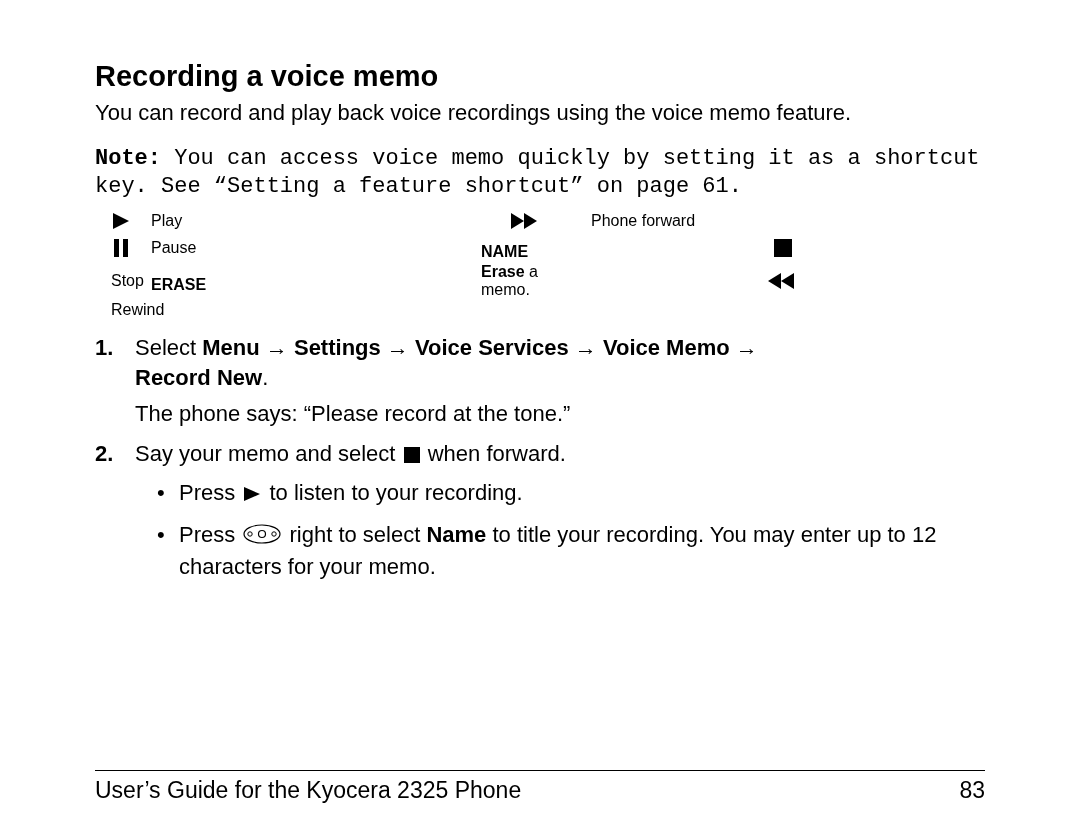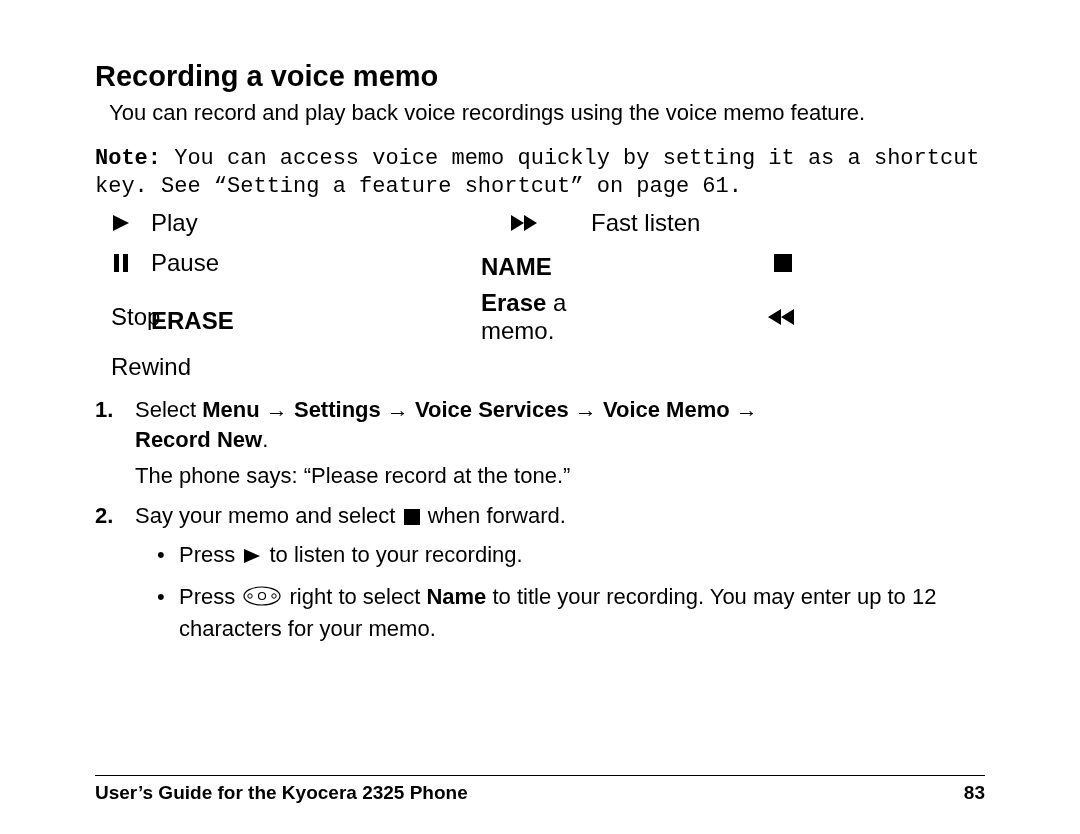"You can record and play" .body-text { margin: 4px 0 18px 14px -> 4px 0 18px 0 }
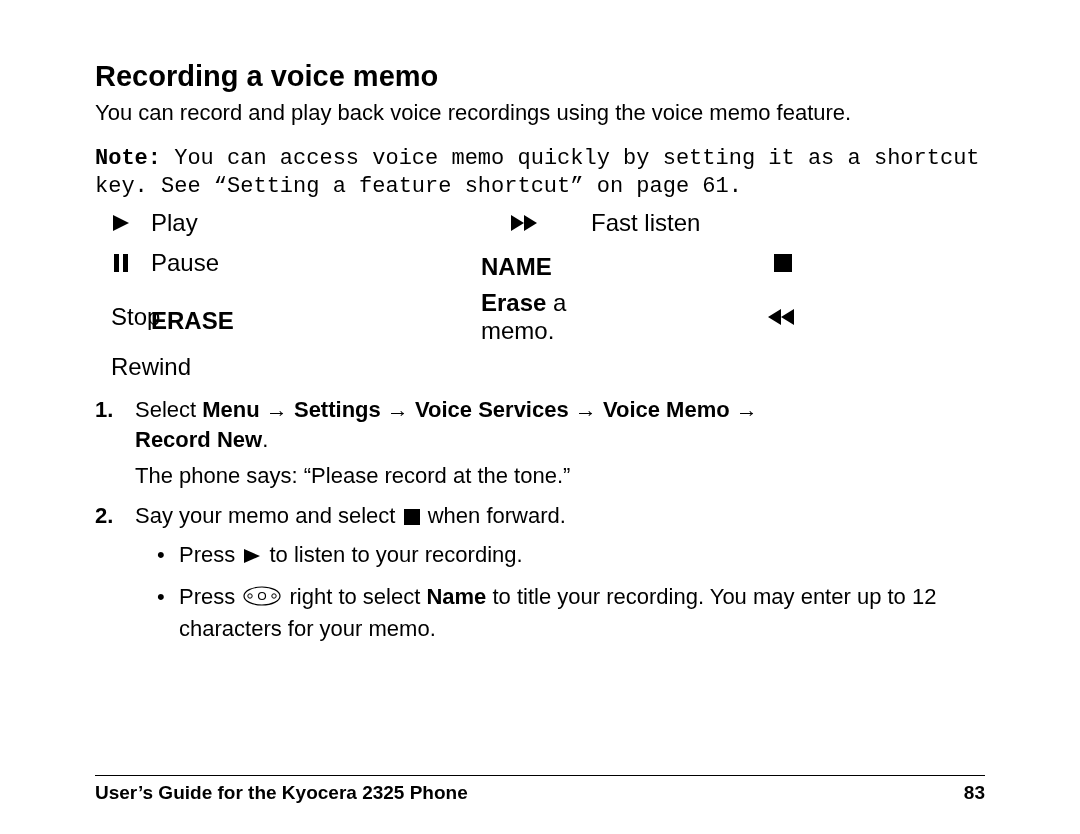"Play" .icon-table { font-size: 24px -> 16px; row-gap: 8px -> 2px }
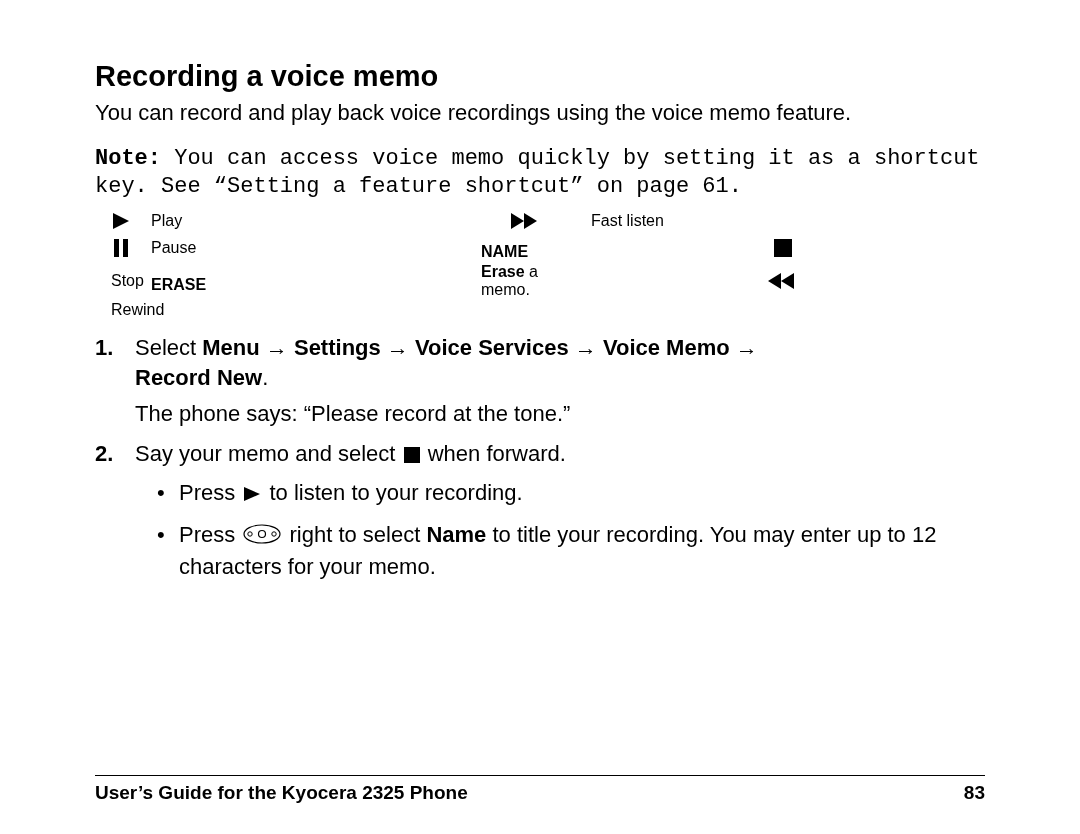"Fast listen" div.lbl-cell { text: Fast listen -> Phone forward }
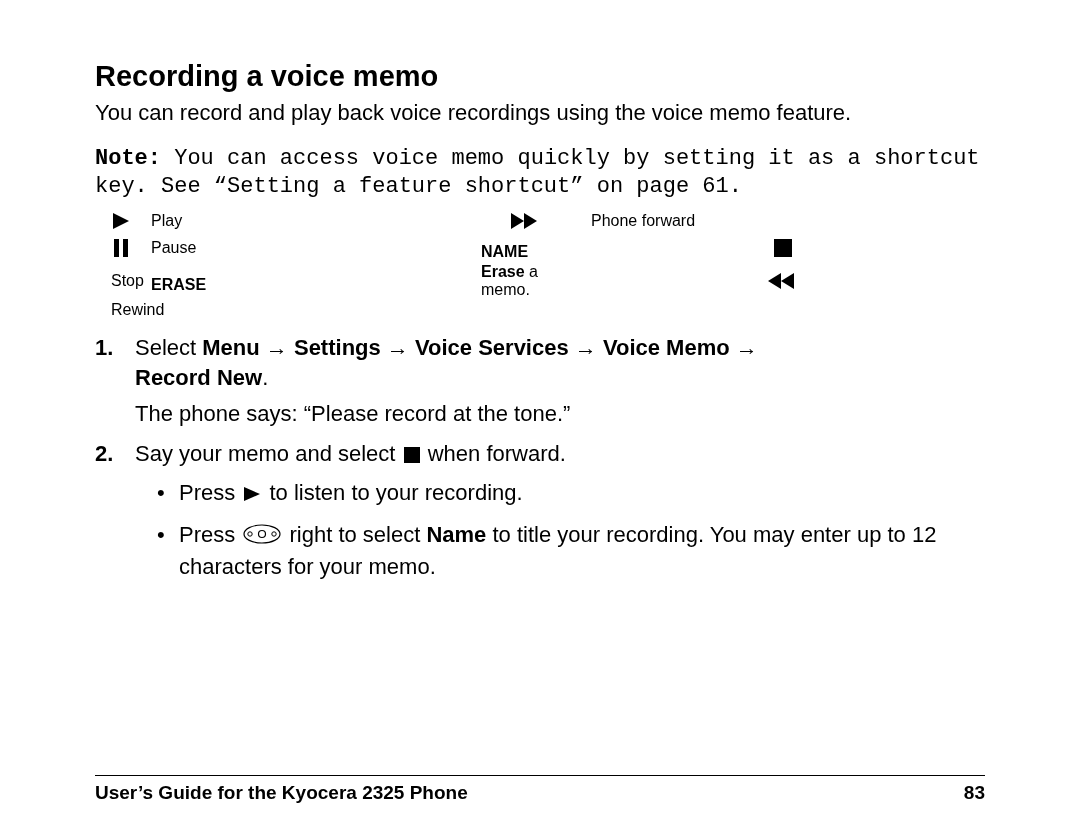"User’s Guide for the Kyocera" .footer { font-size: 19px -> 23px; font-weight: bold -> none }
